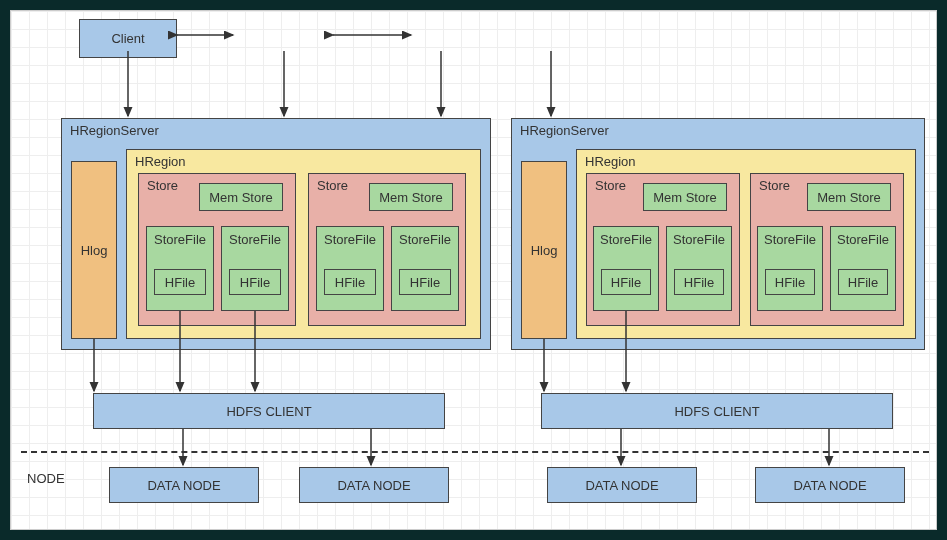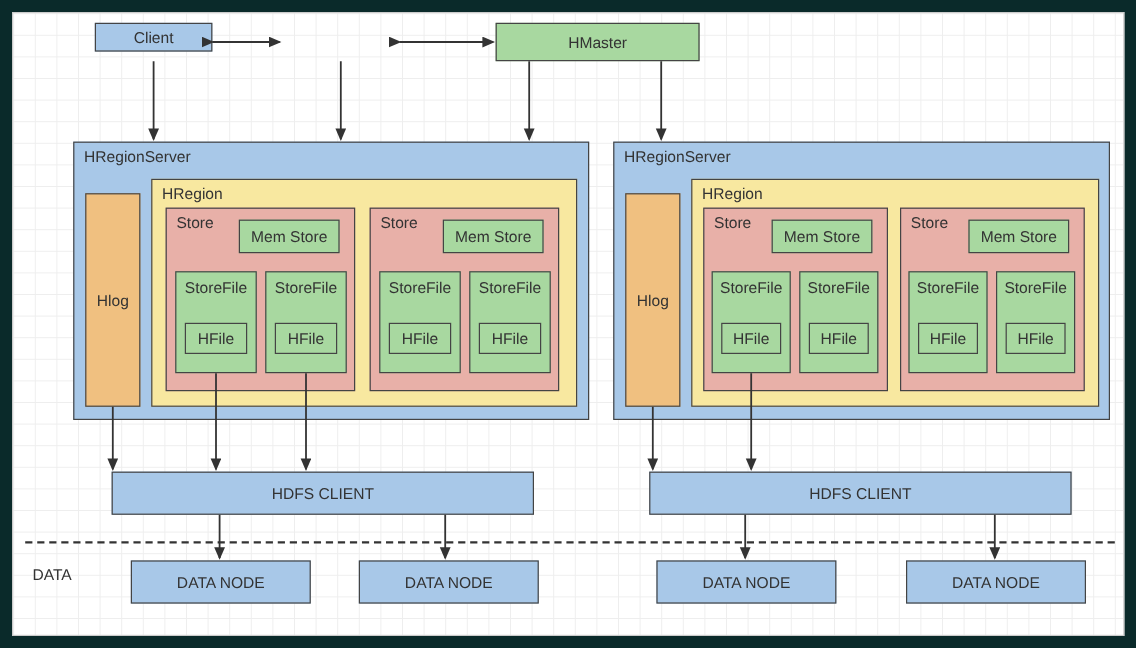"Client" div.box { height: 24px -> 39px }
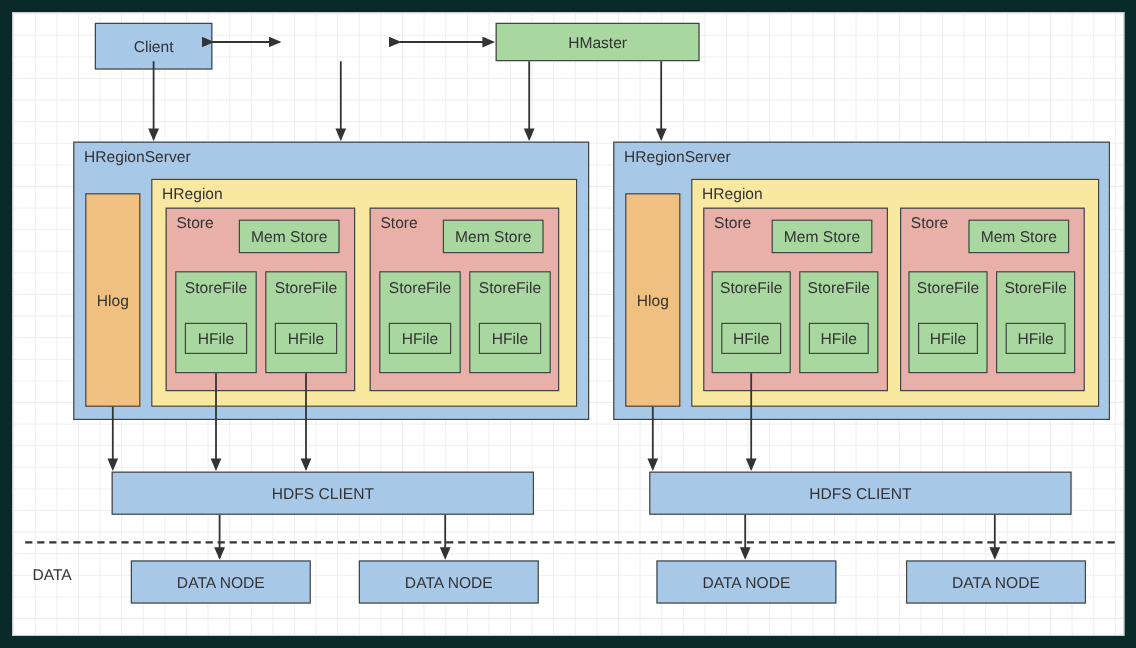"HMaster" div.box { html: <div>HMaster</div> -> none }
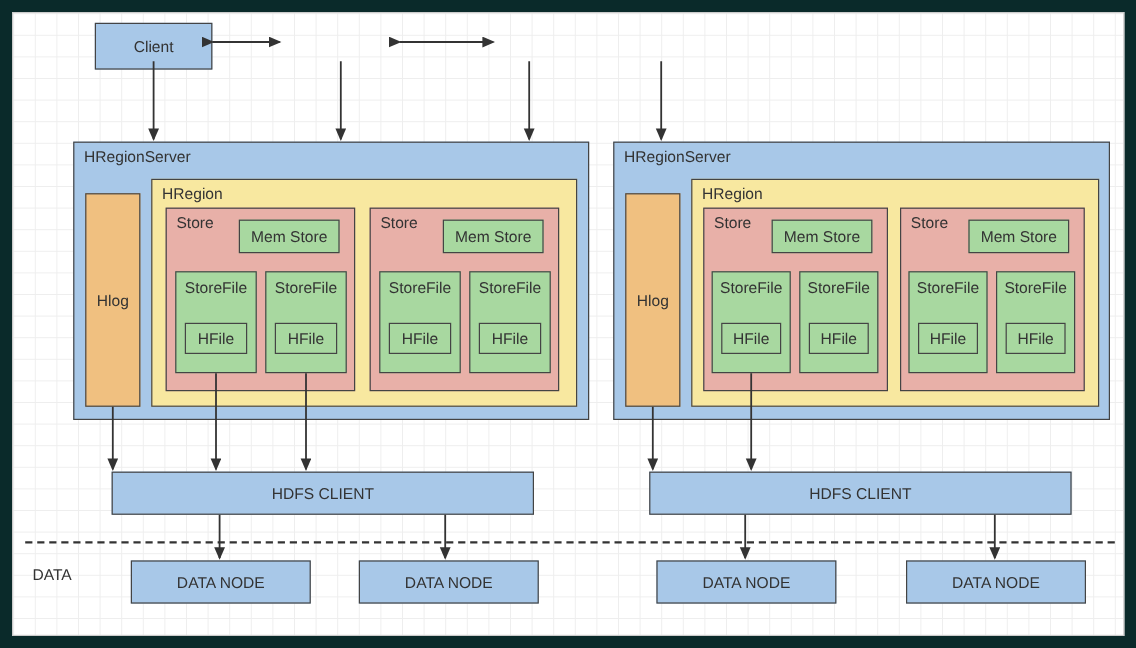"DATA" div.label { text: DATA -> NODE }
